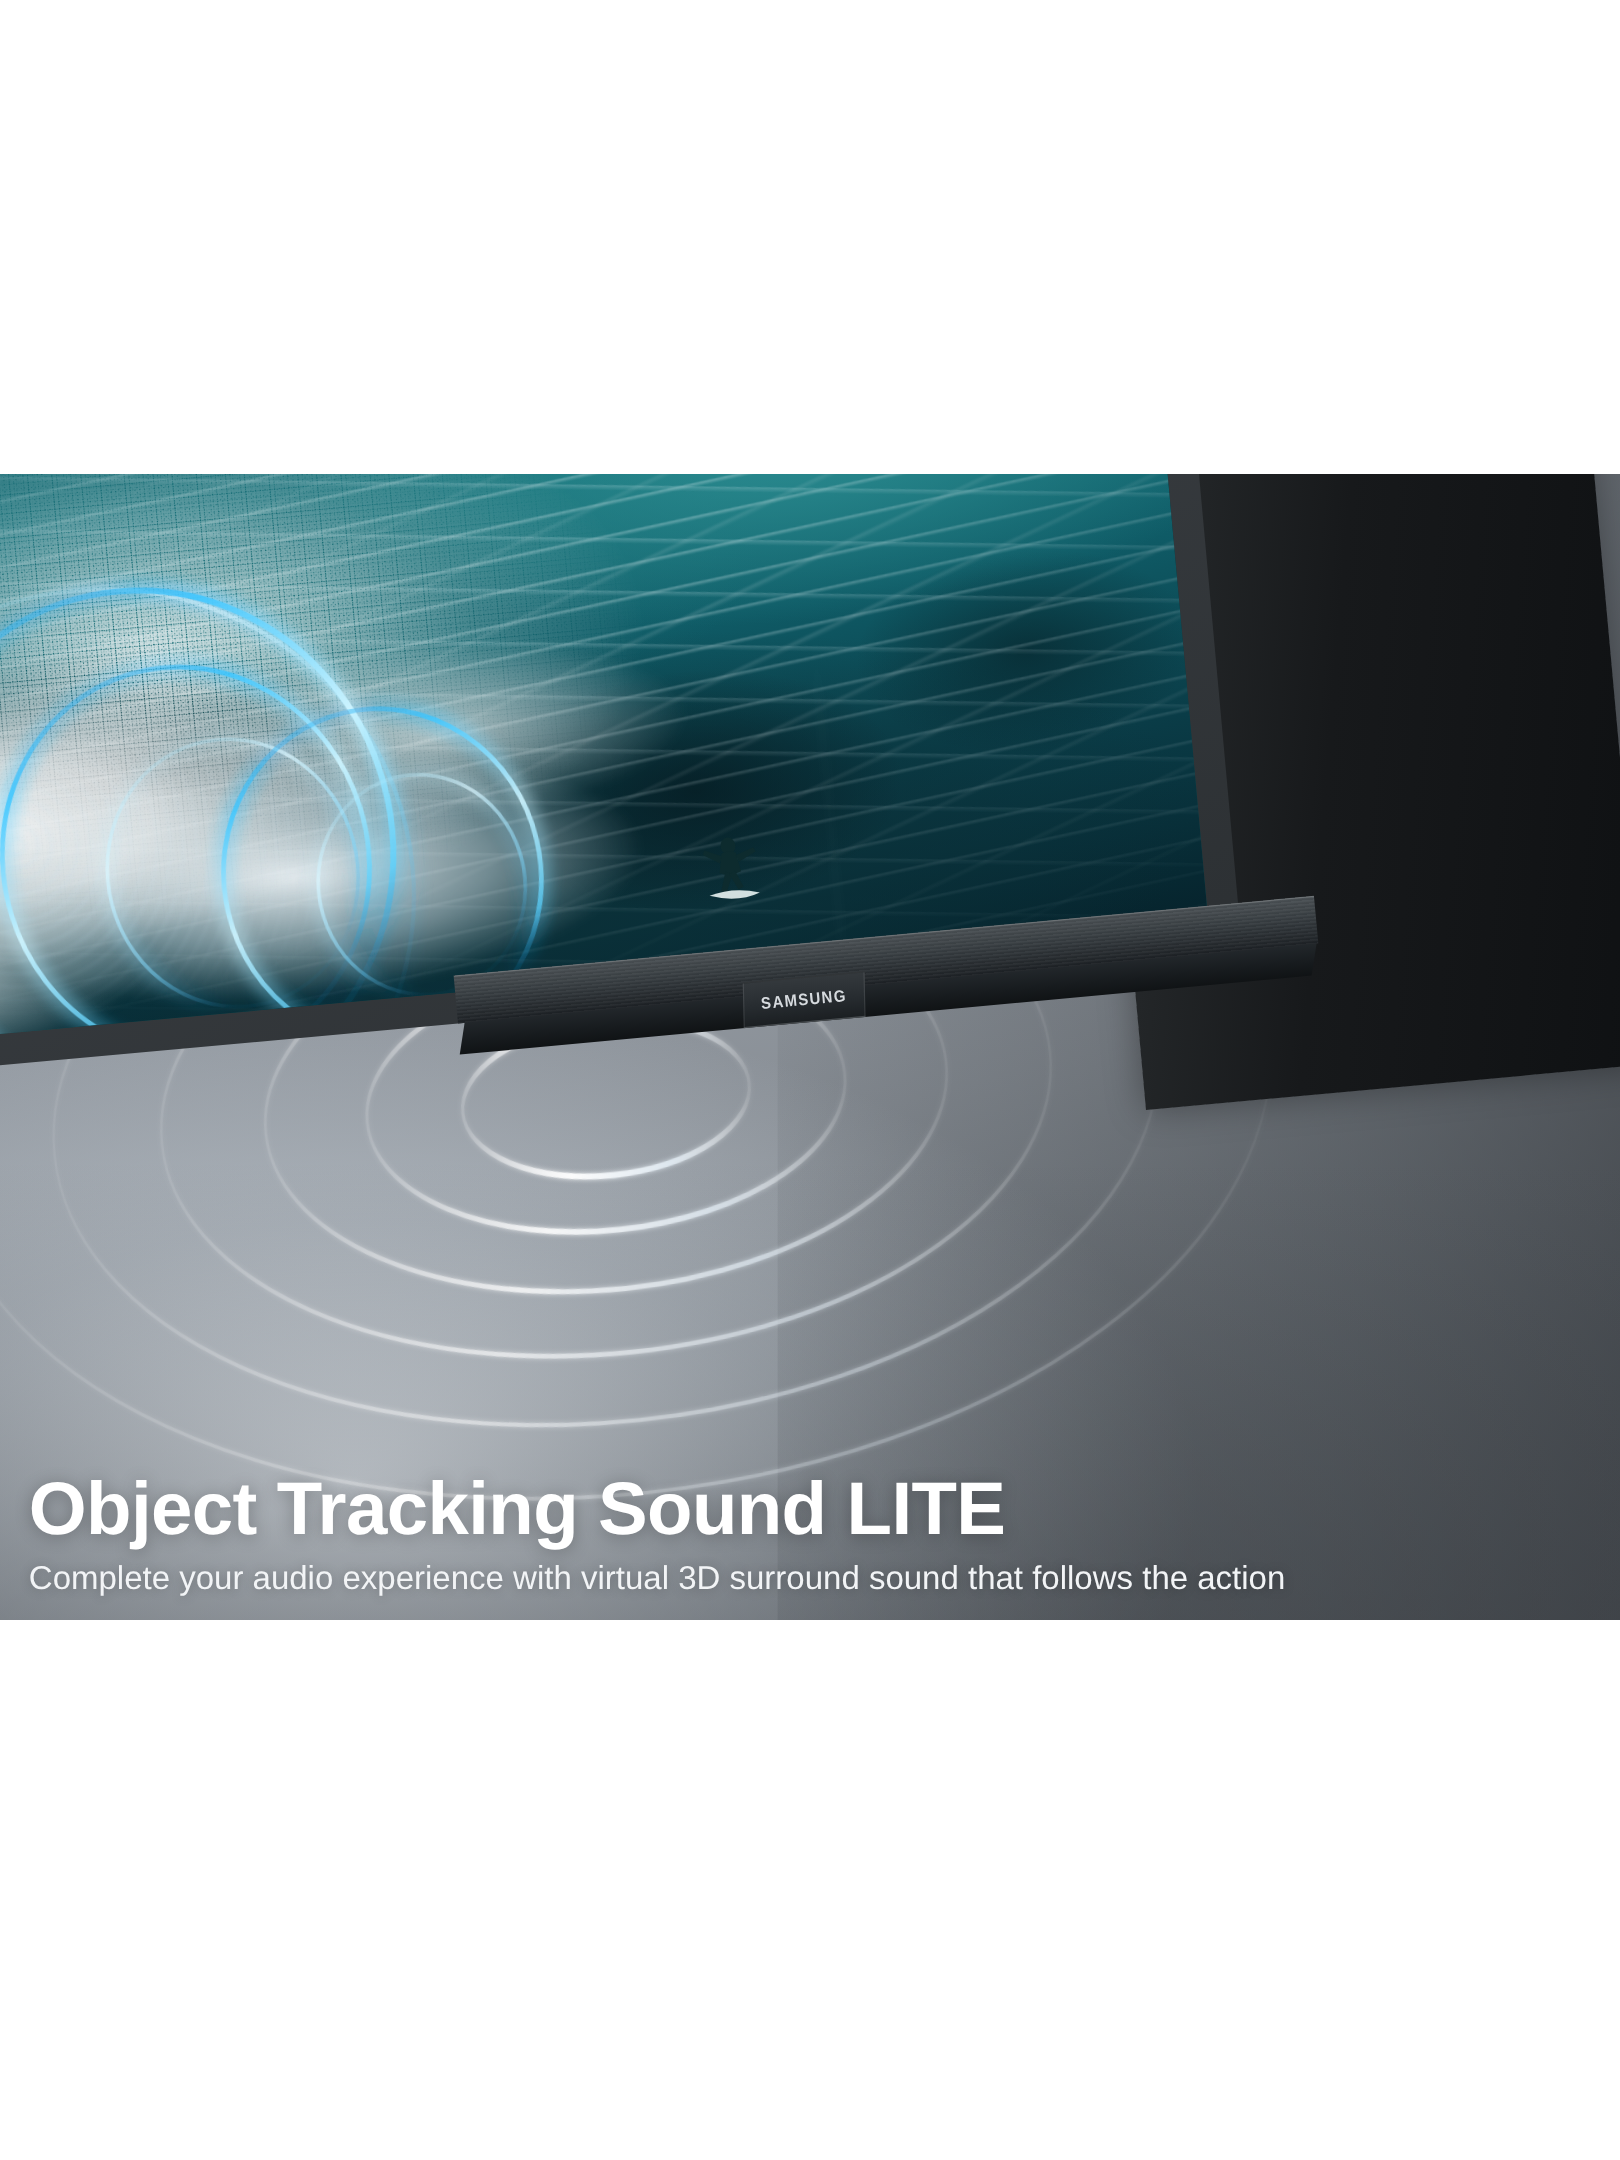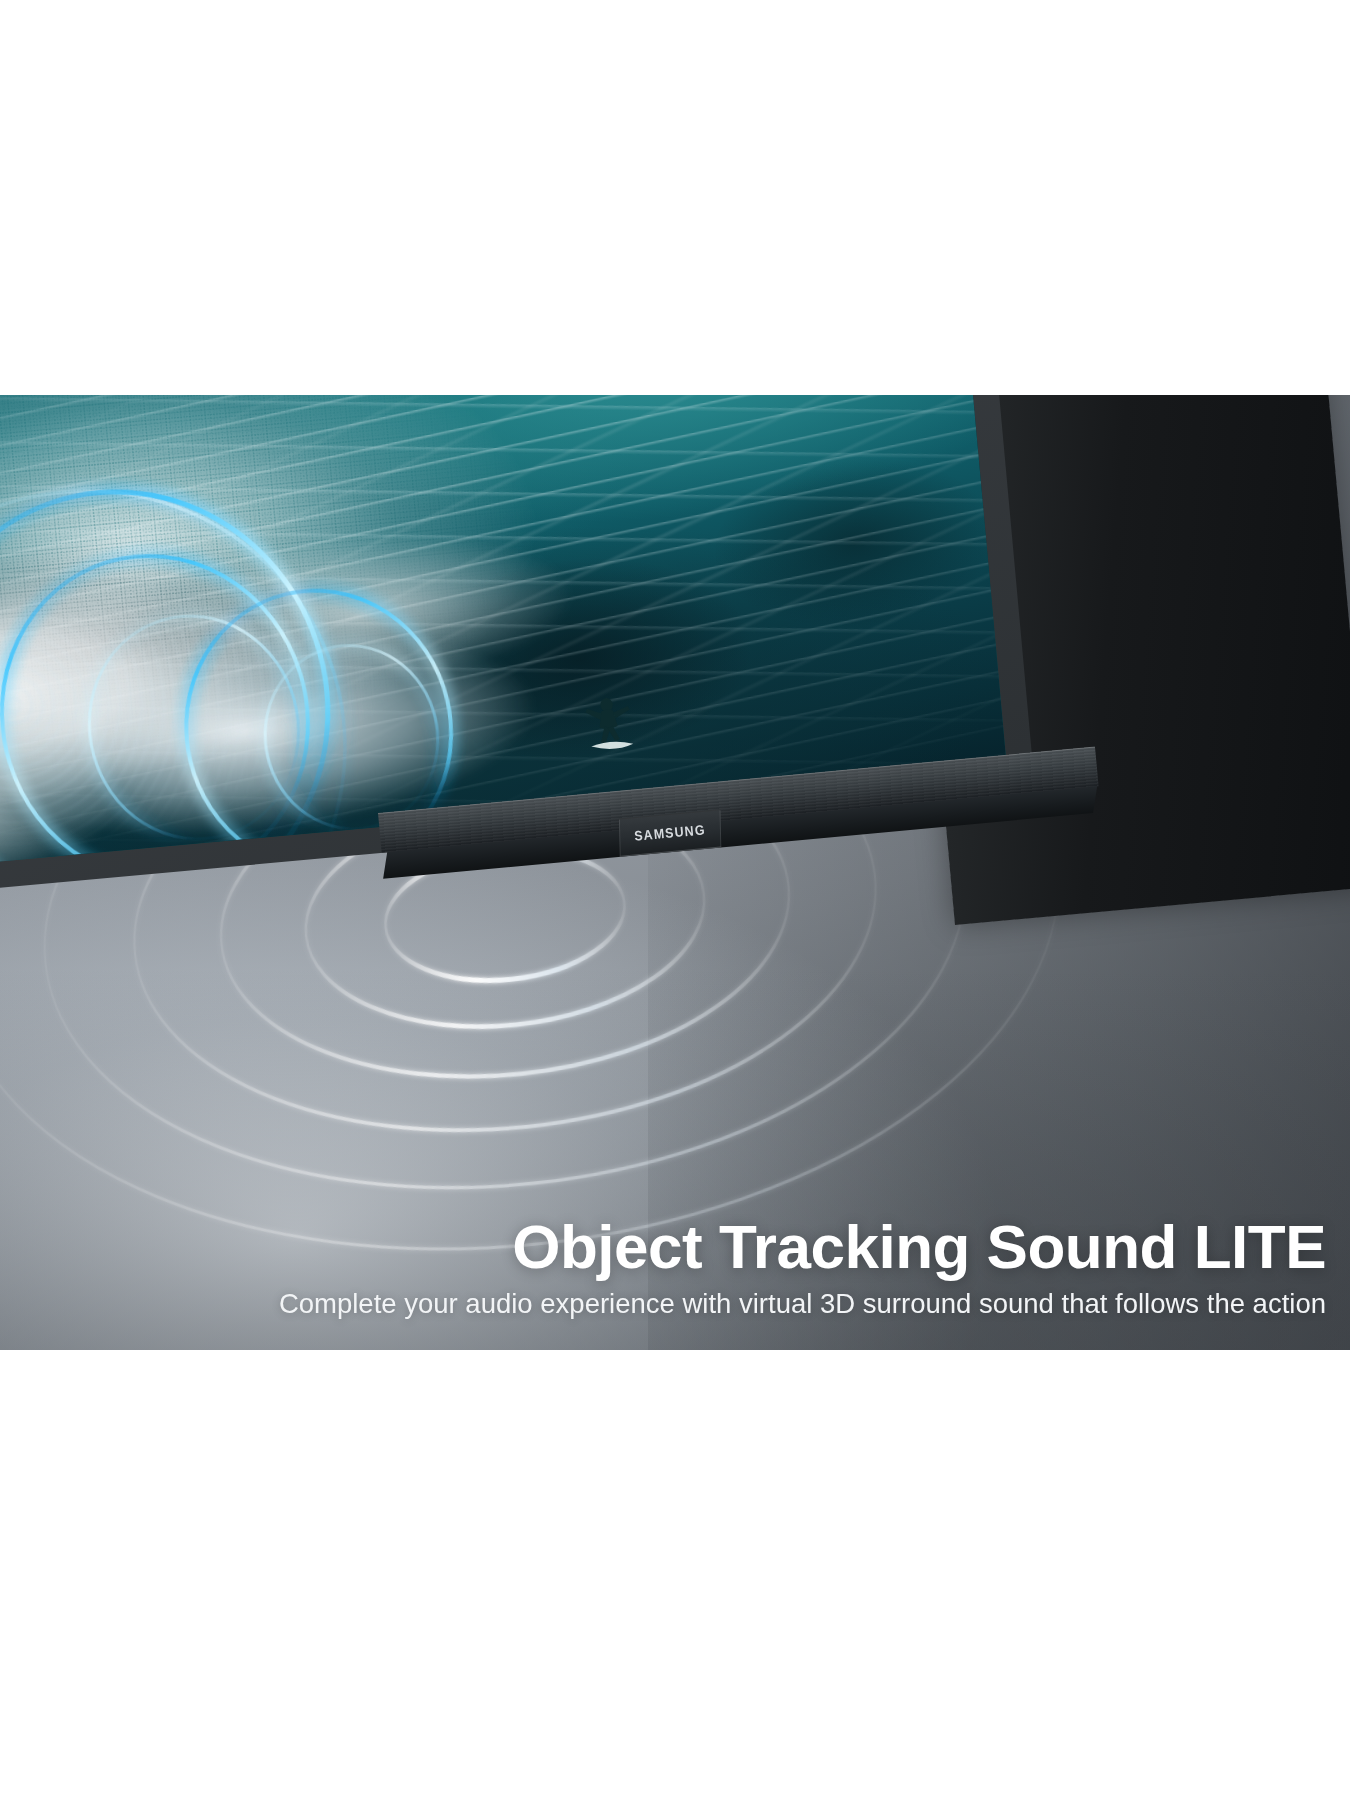"Object Tracking Sound LITE" #caption { text-align: right -> left }
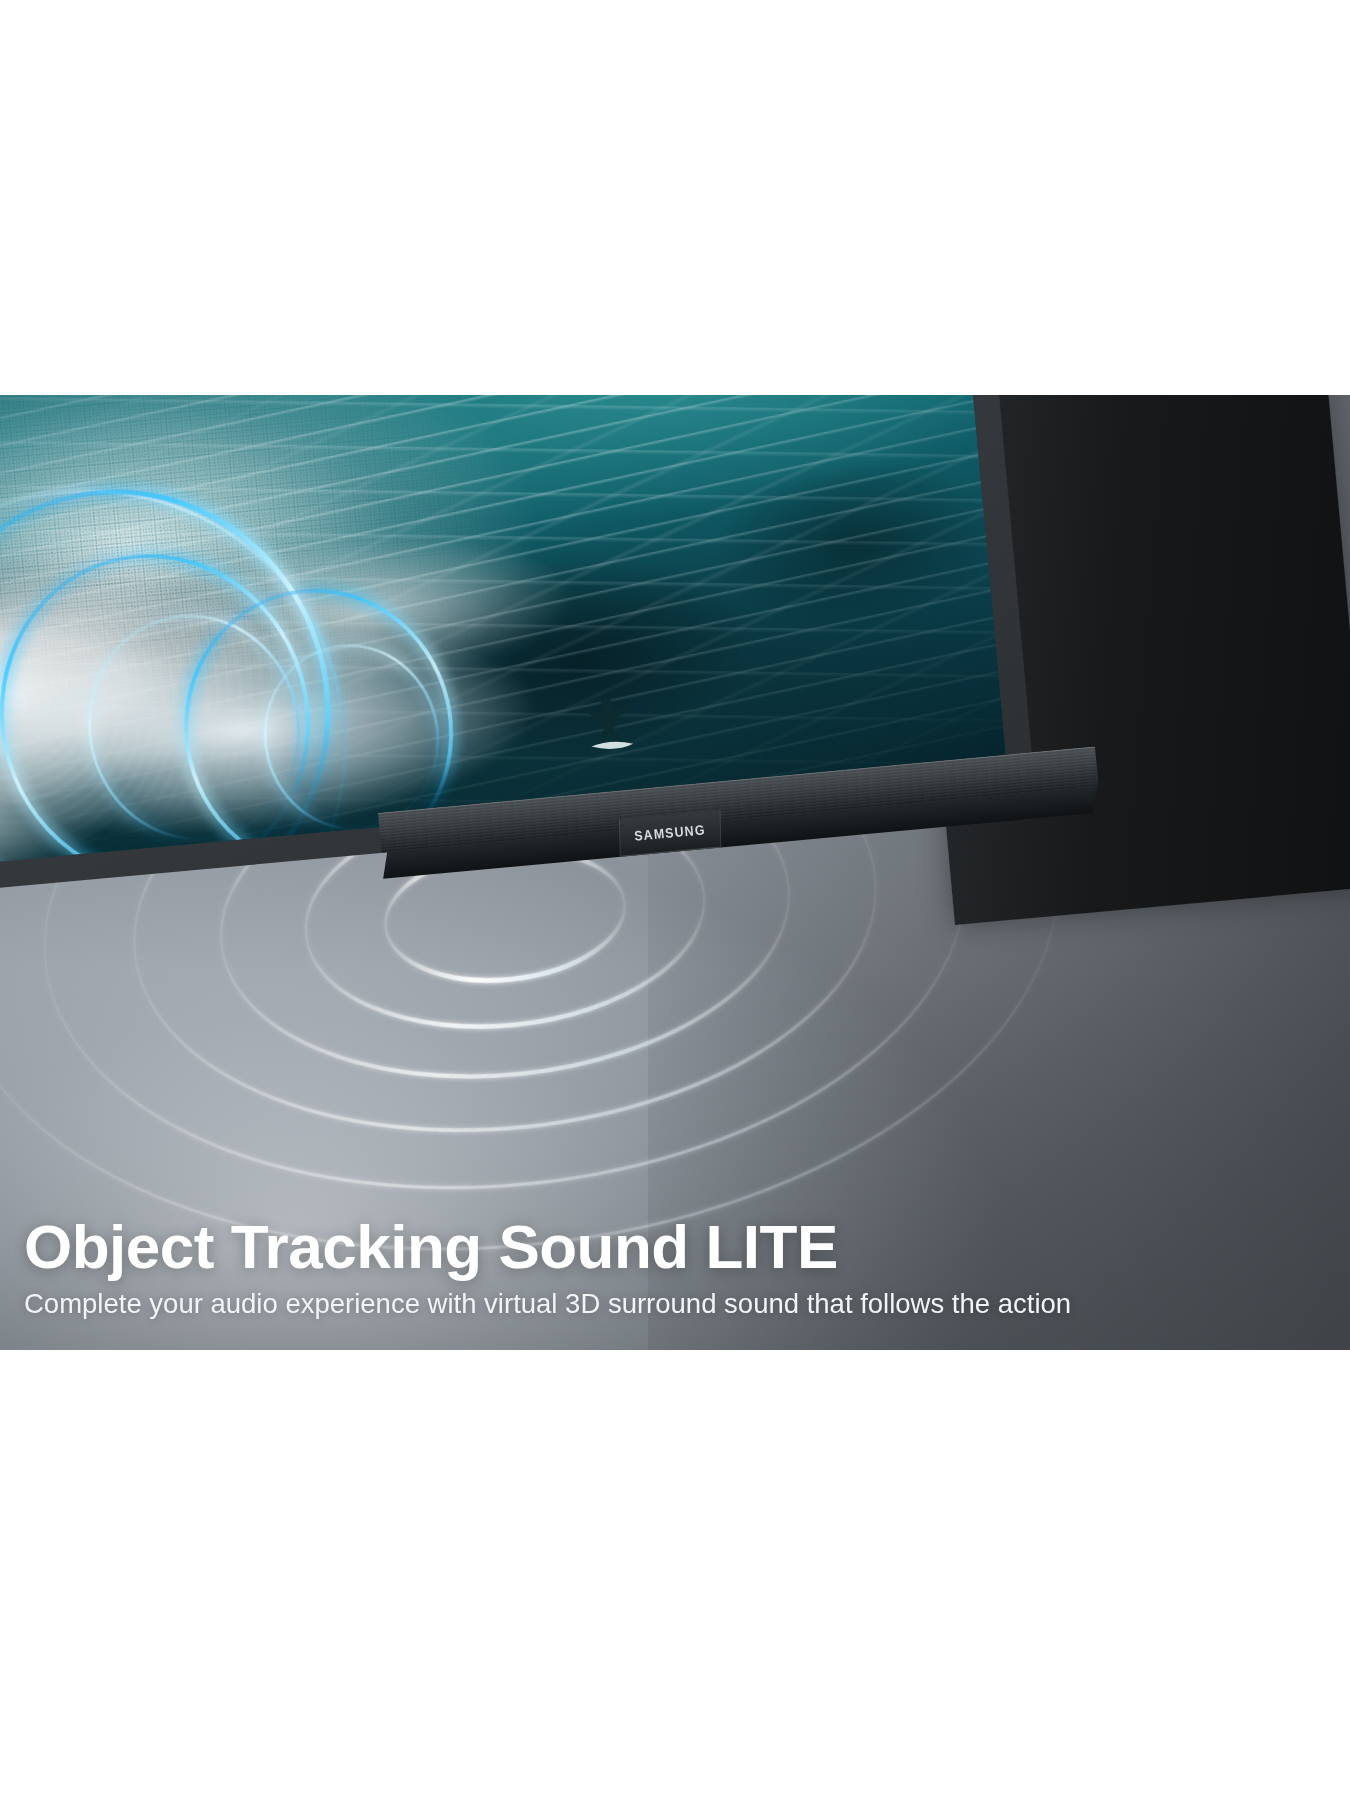"Complete your audio experience with" #subhead { margin: 10px 0 12px 0 -> 10px 0 1px 0 }
